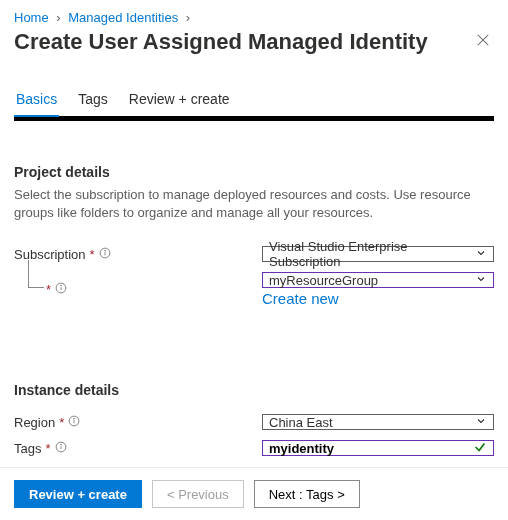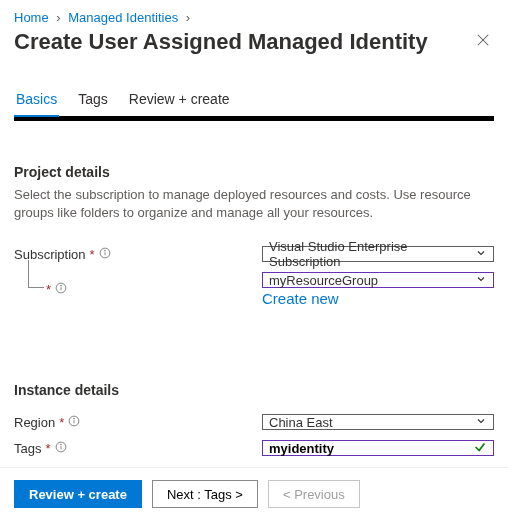"Next : Tags >" button.btn { order: before "< Previous" -> after "< Previous" }
